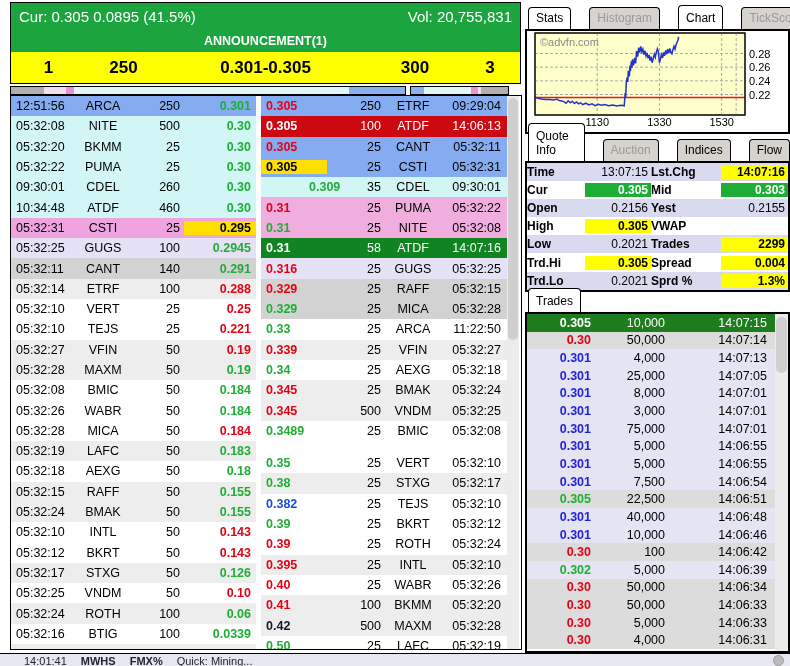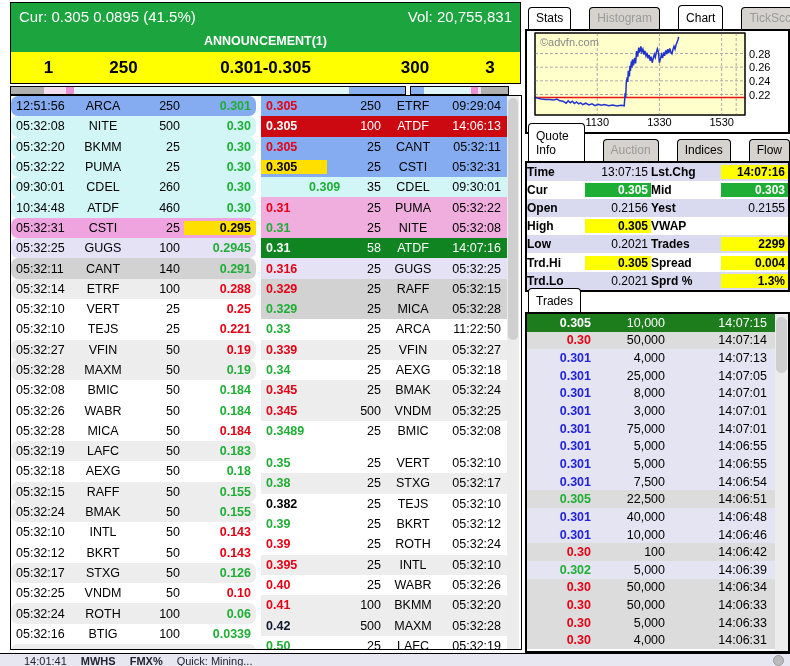"12:51:56" .bid-row { border-radius: 7px -> none }
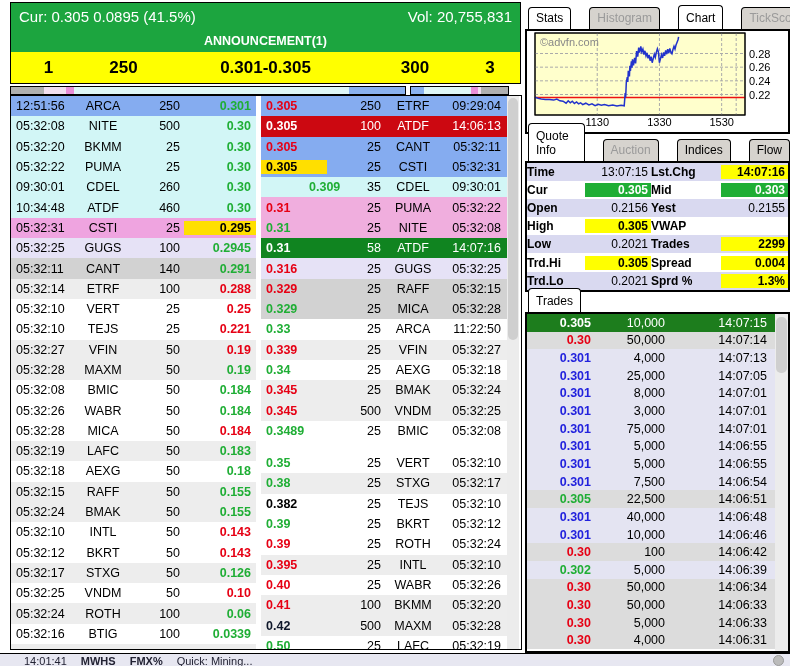"0.382" div.c-price { color: #000000 -> #1d4ed8 }
